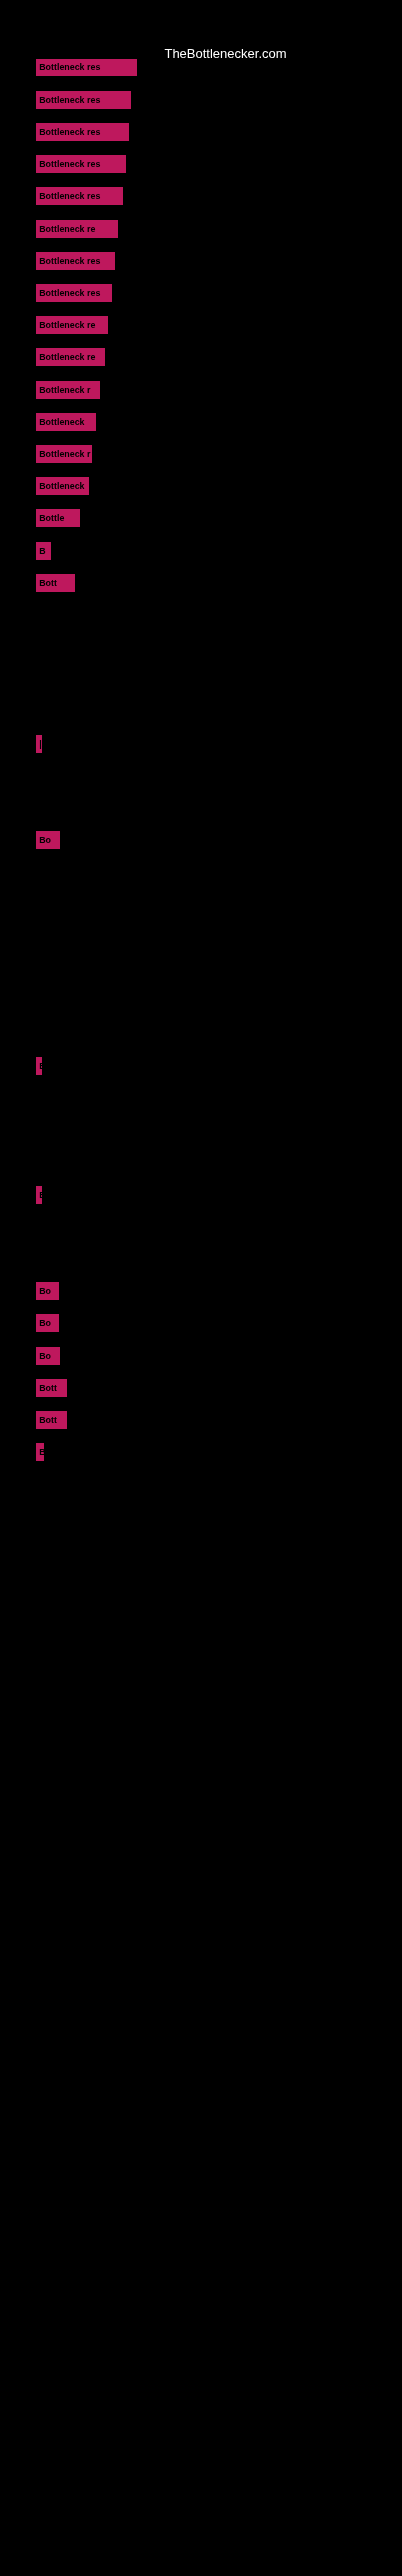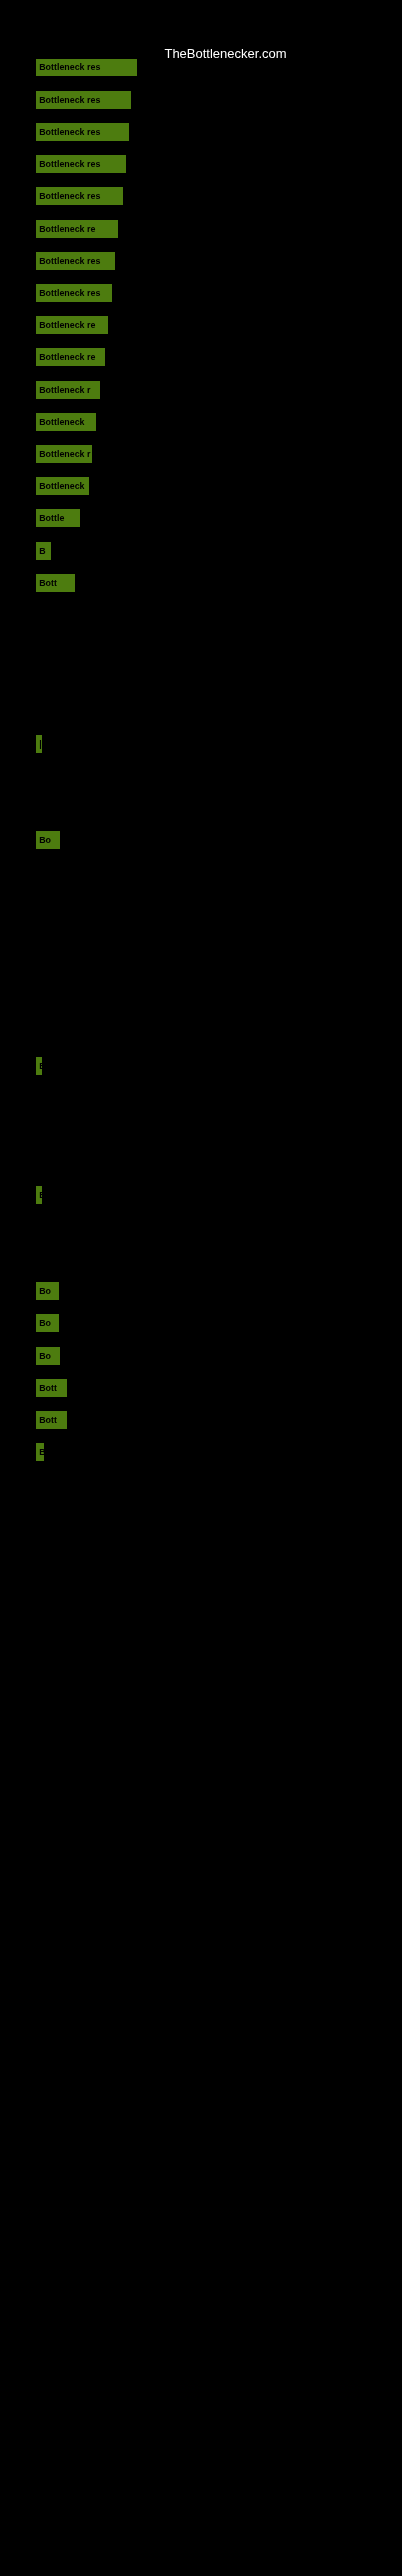"Bottleneck res" .bottleneck-bar { background-color: #4d7c0f -> #be185d }
